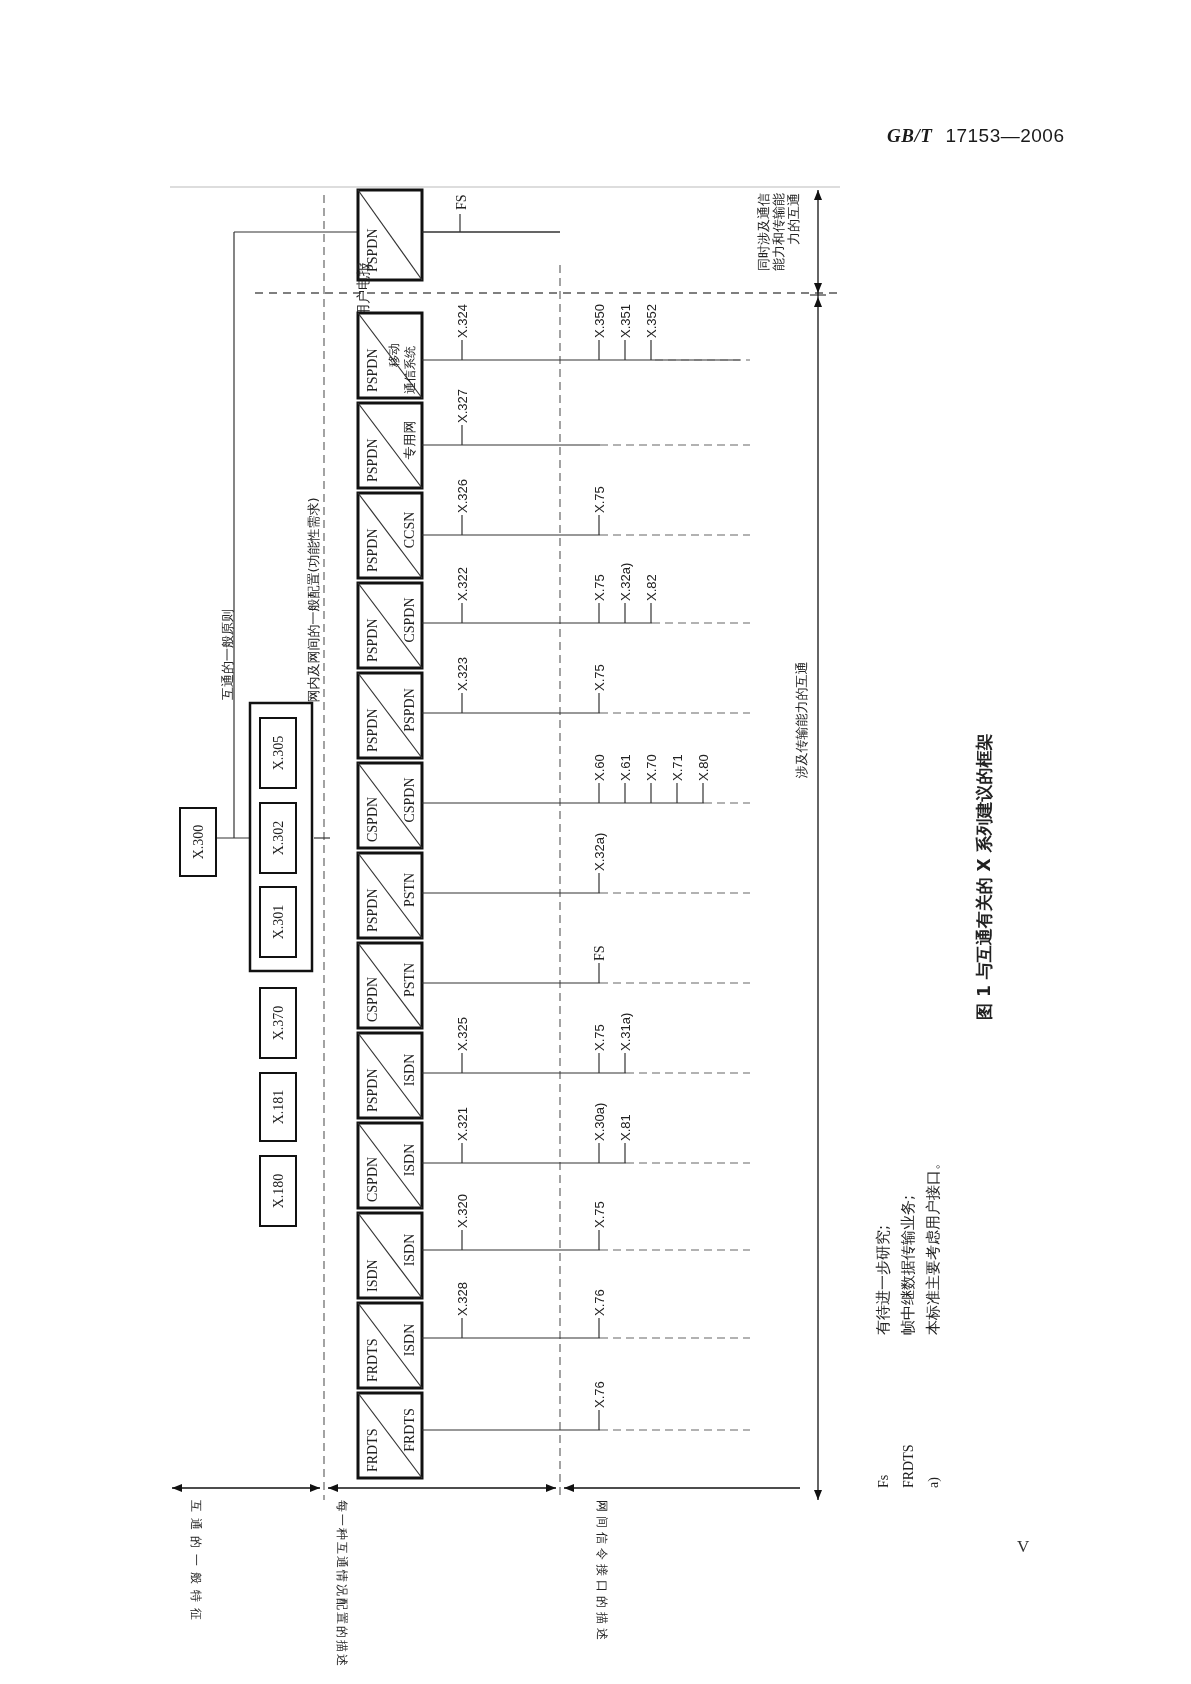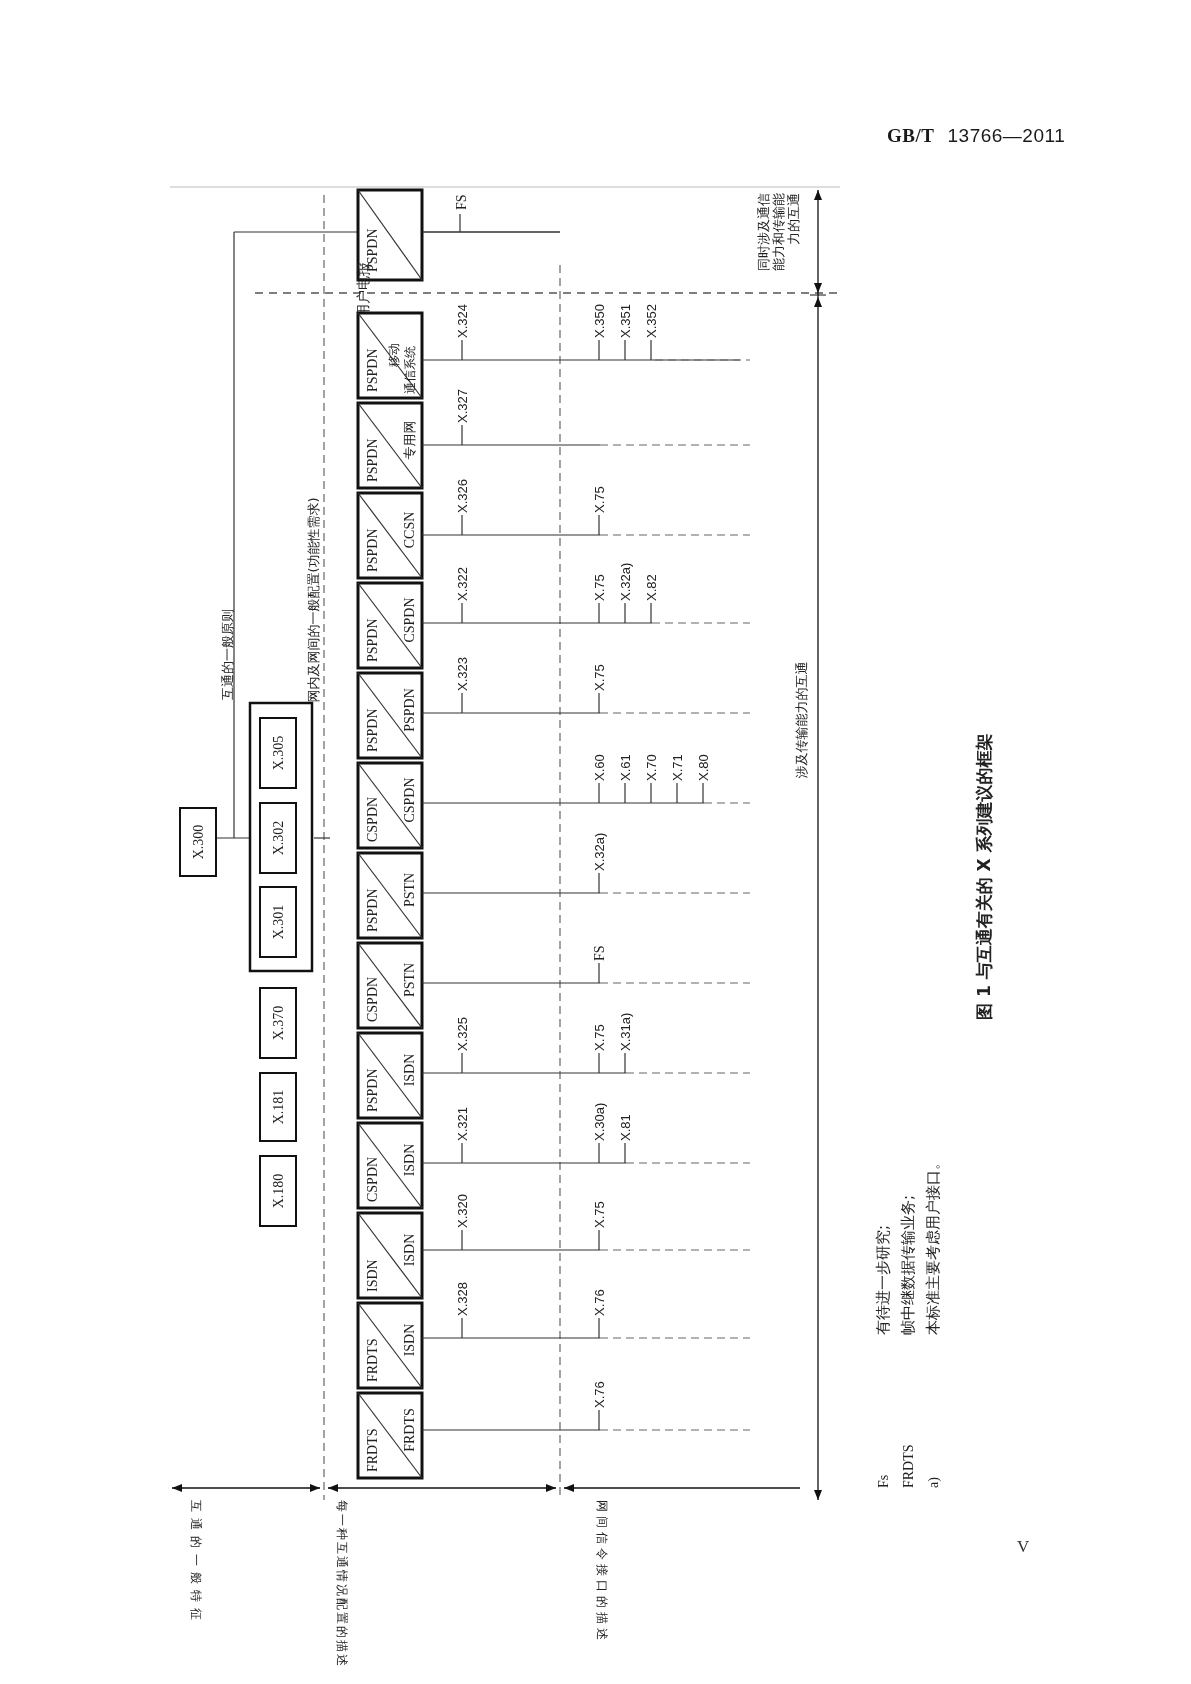"GB/T" .std-header b { font-style: none -> italic }
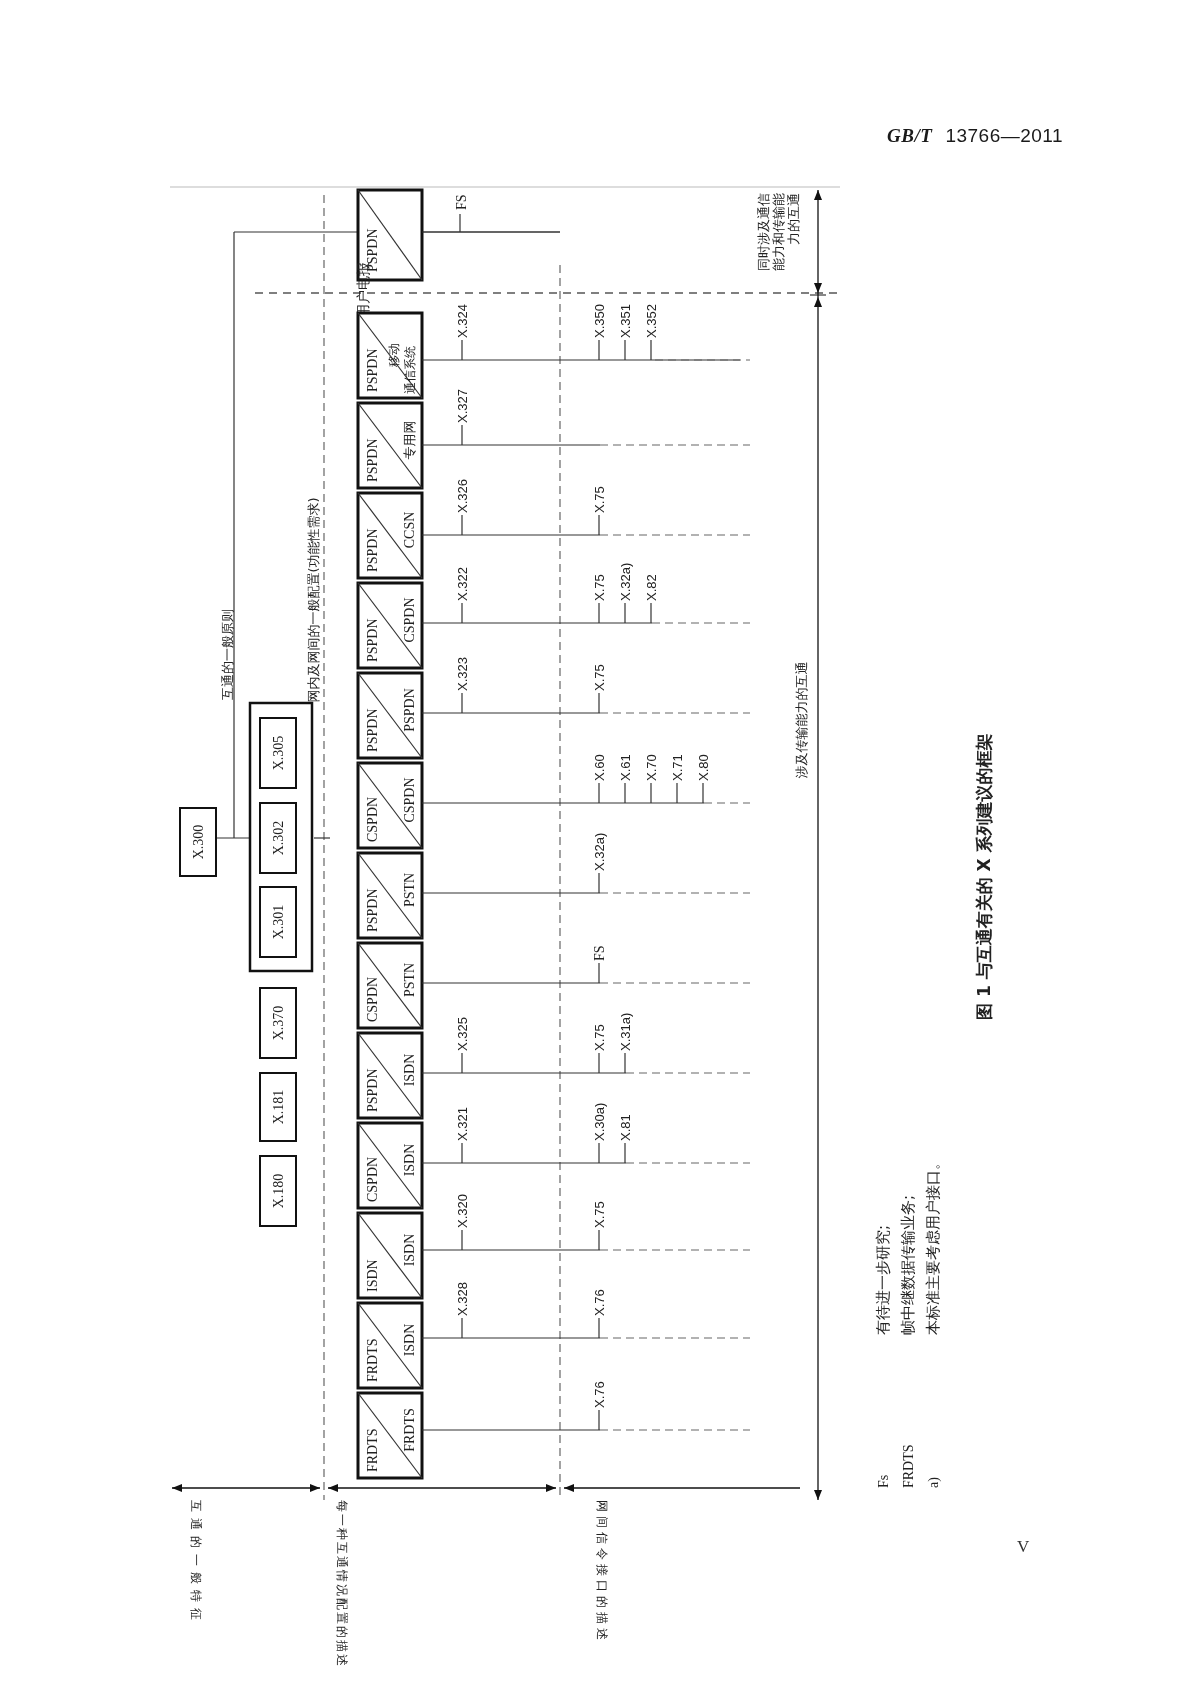"13766—2011" span.num { text: 13766—2011 -> 17153—2006 }
